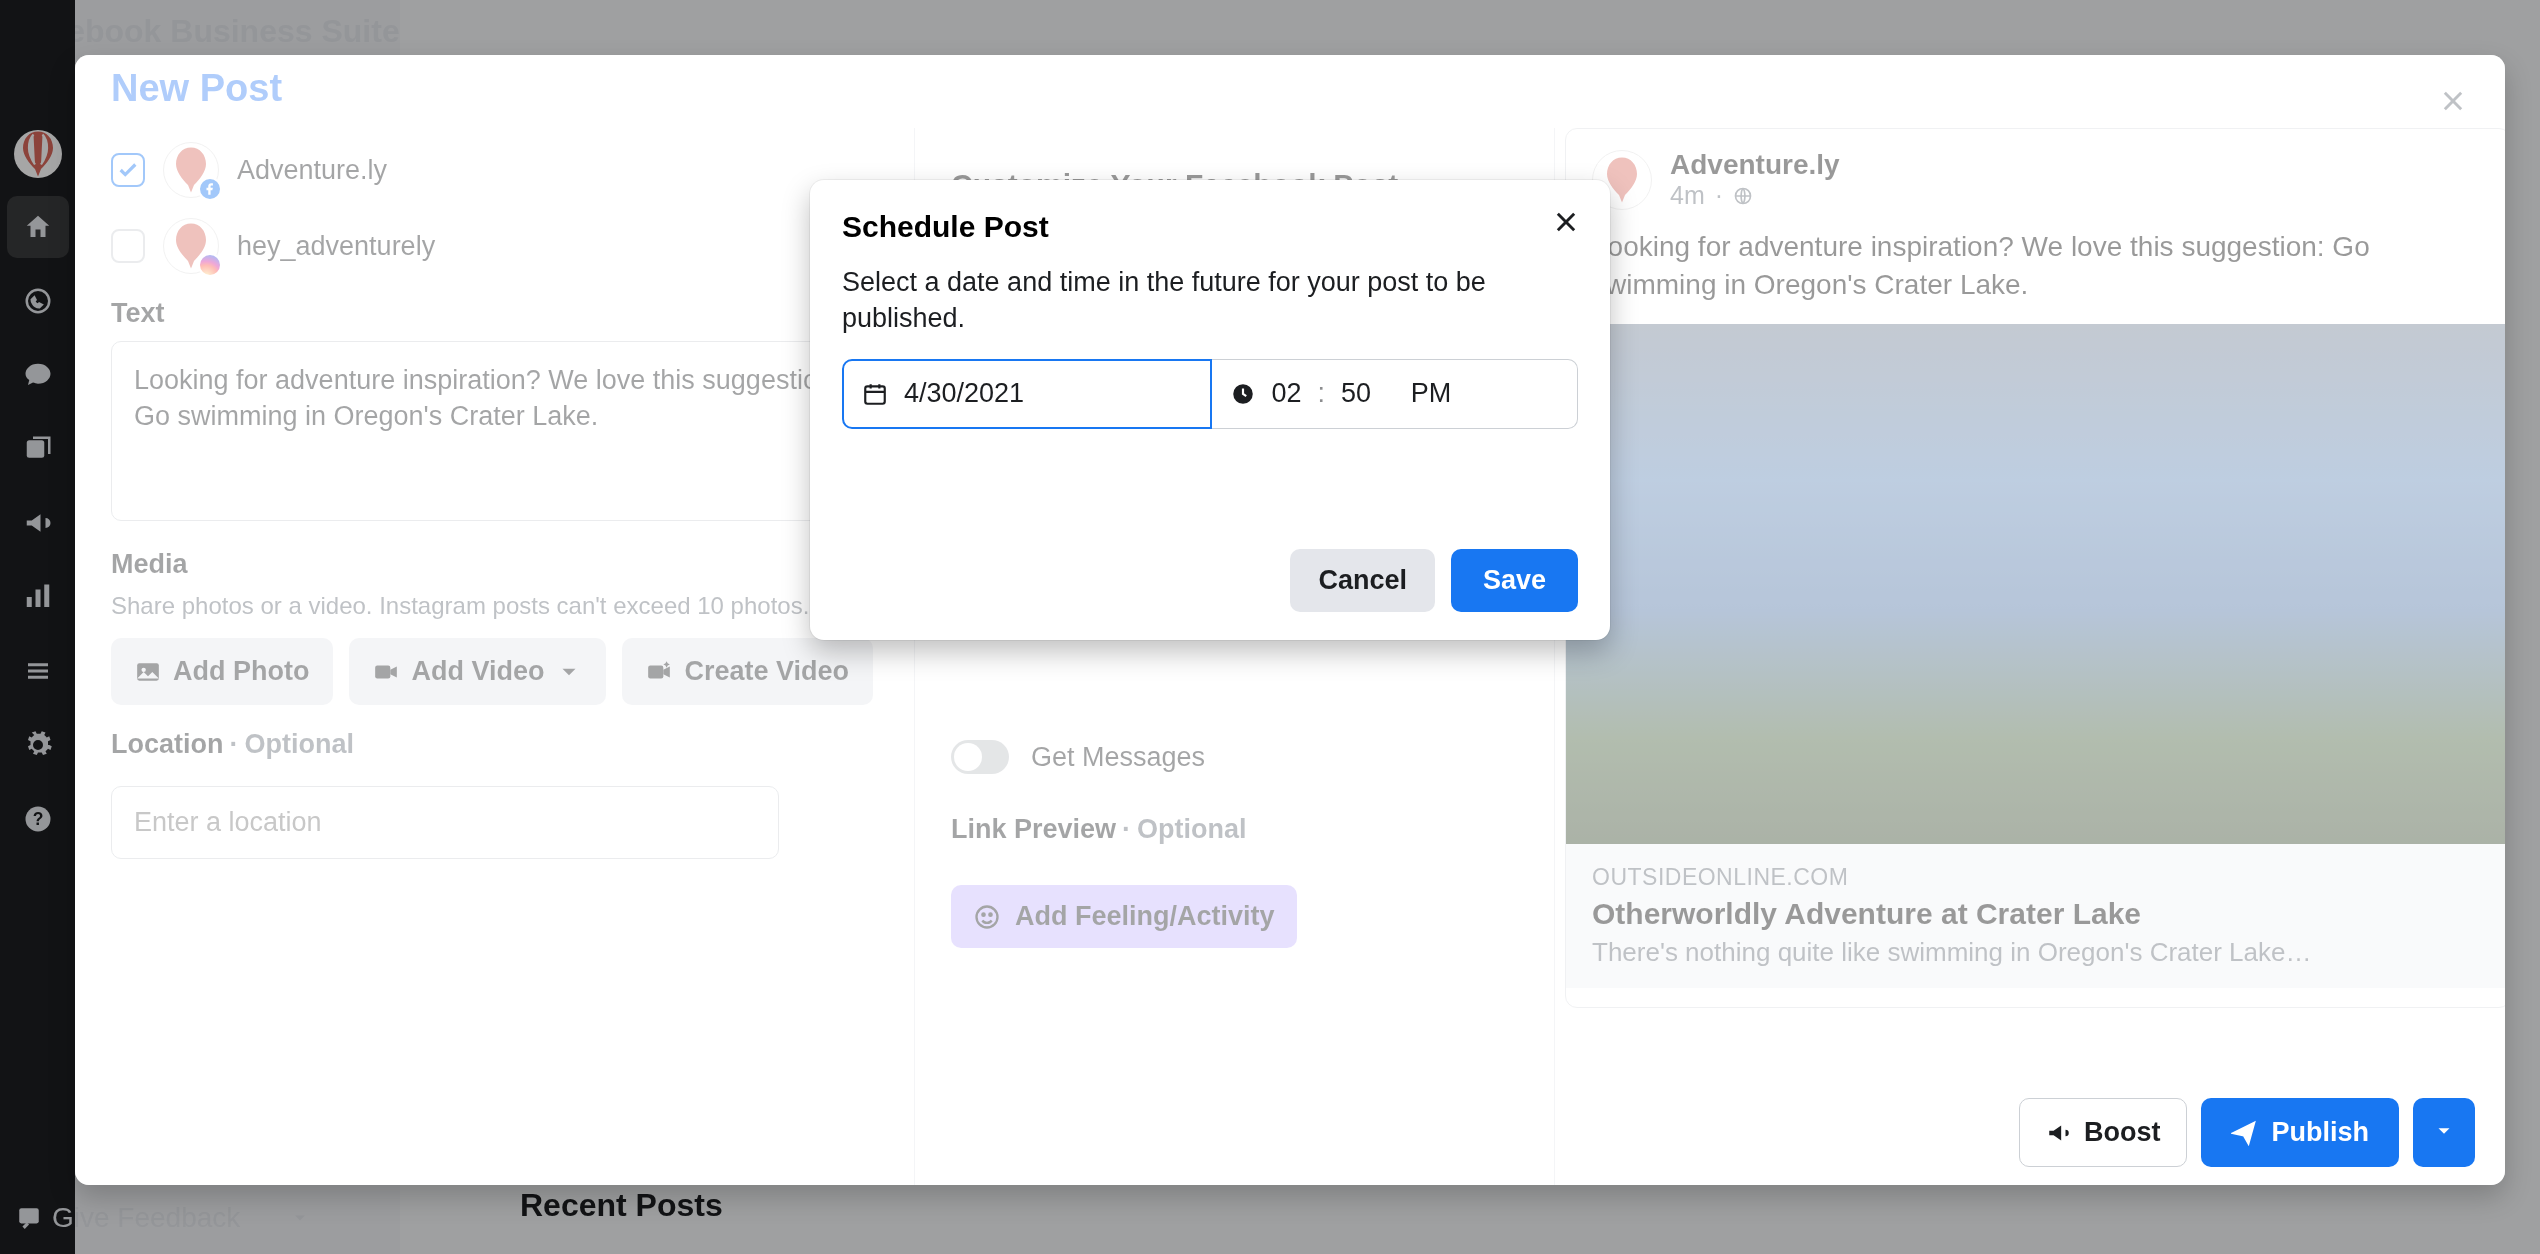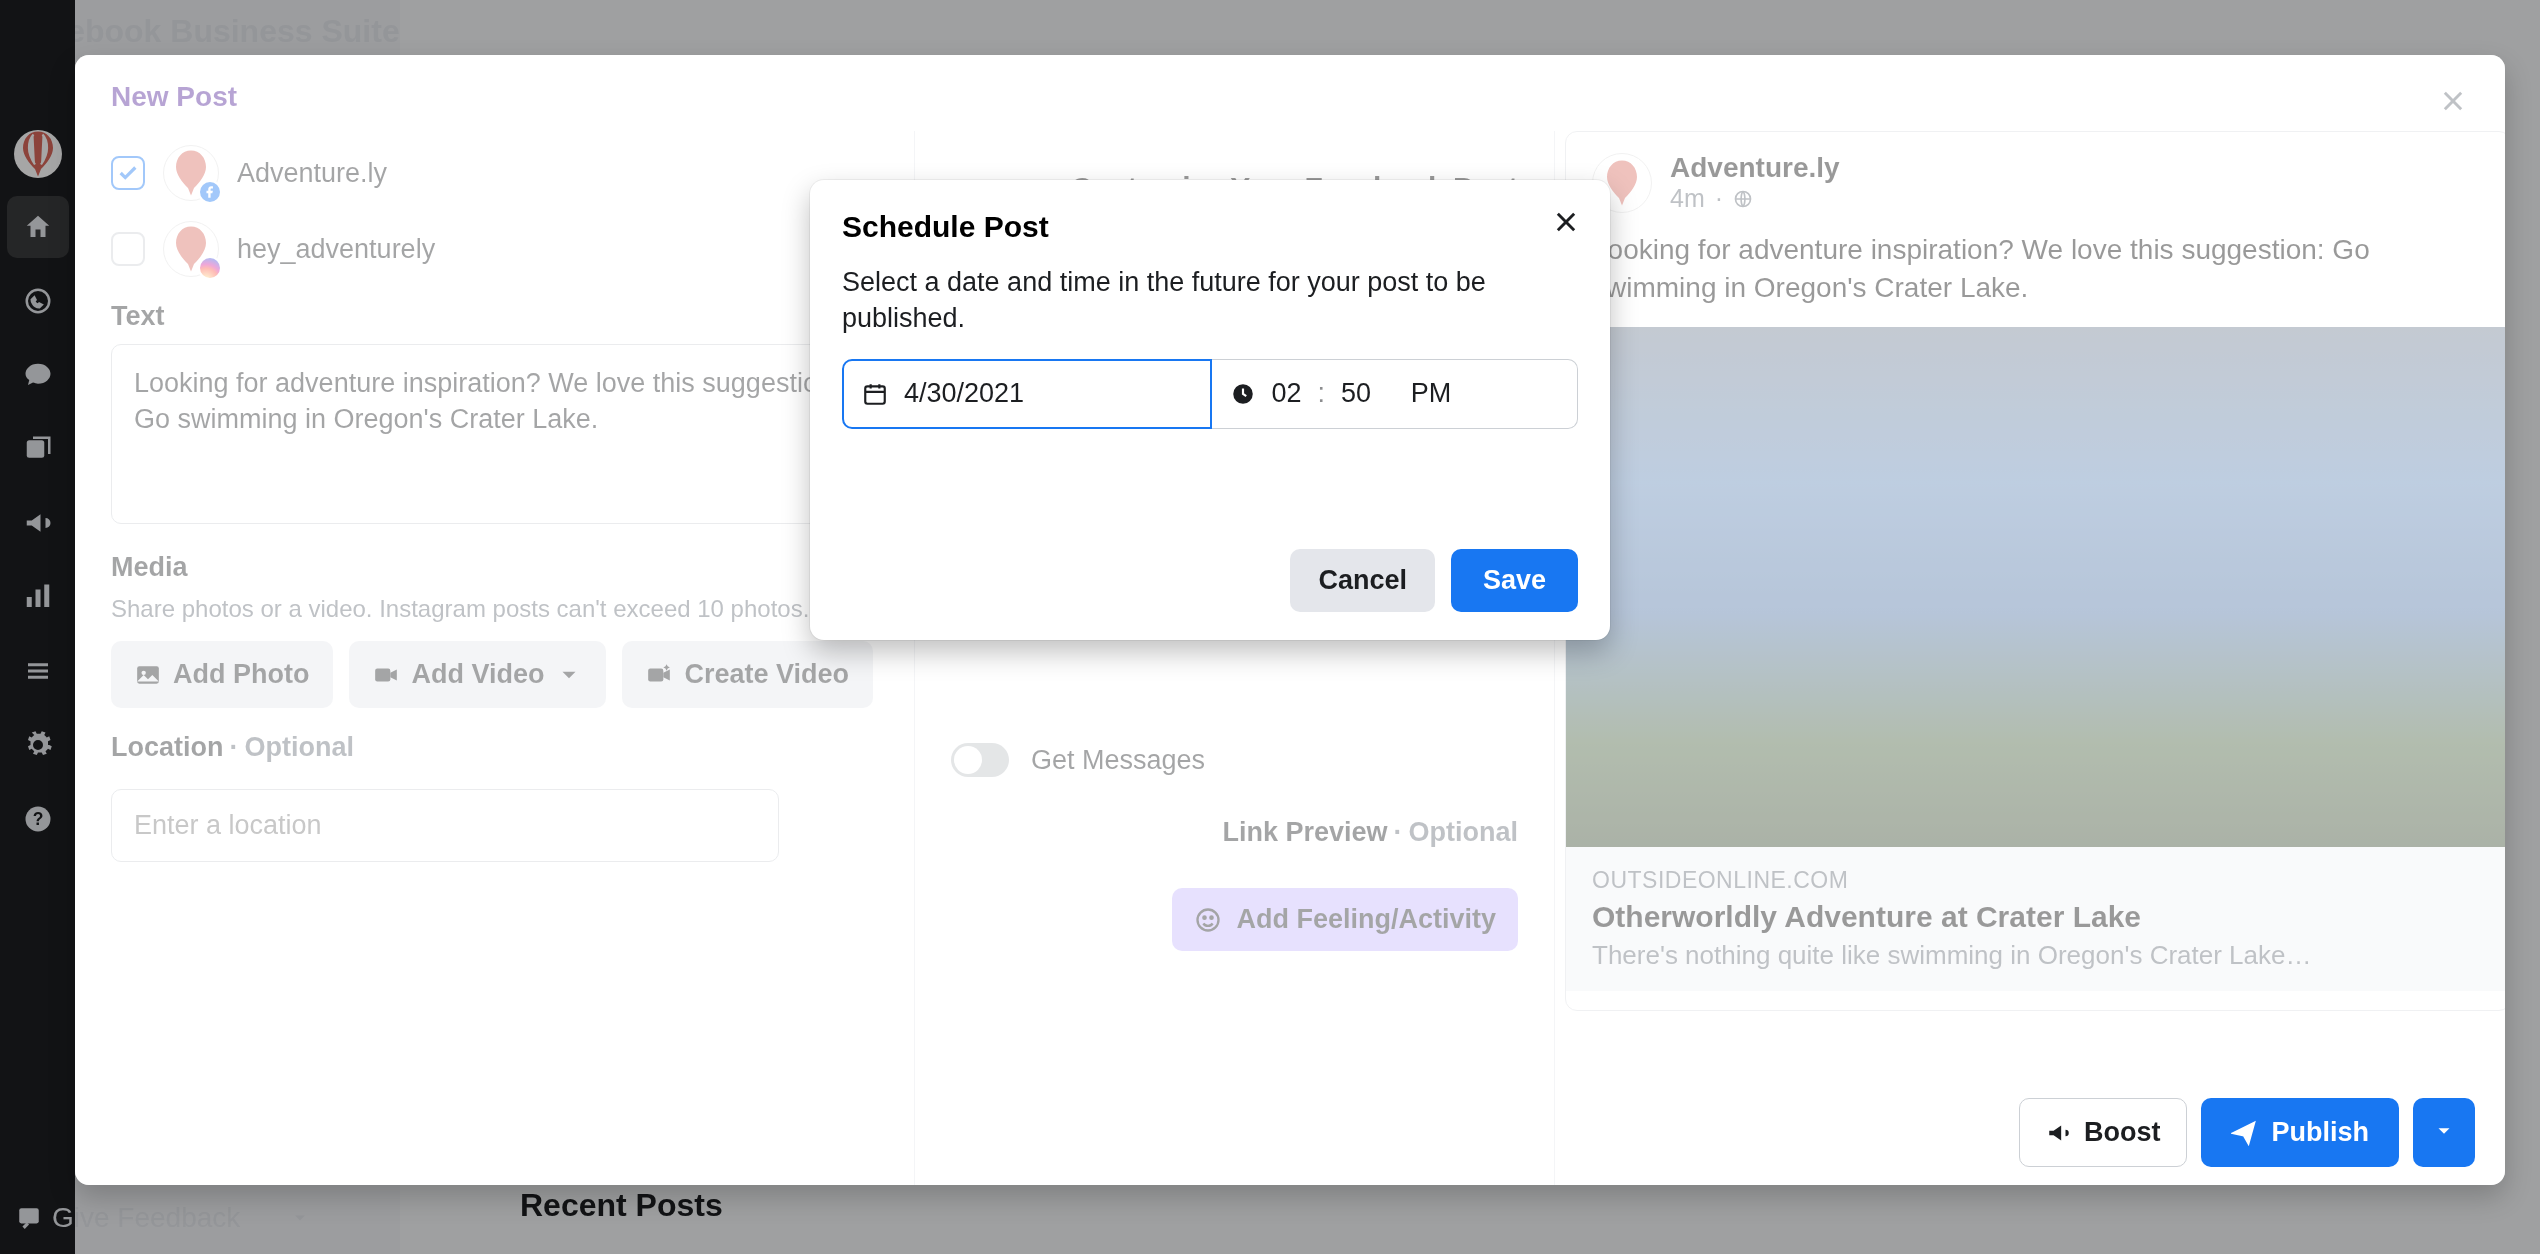"New Post" .modal-header { color: #4c1d95 -> #3b82f6; font-size: 28px -> 38px; padding: 26px 36px 18px -> 12px 36px 18px }
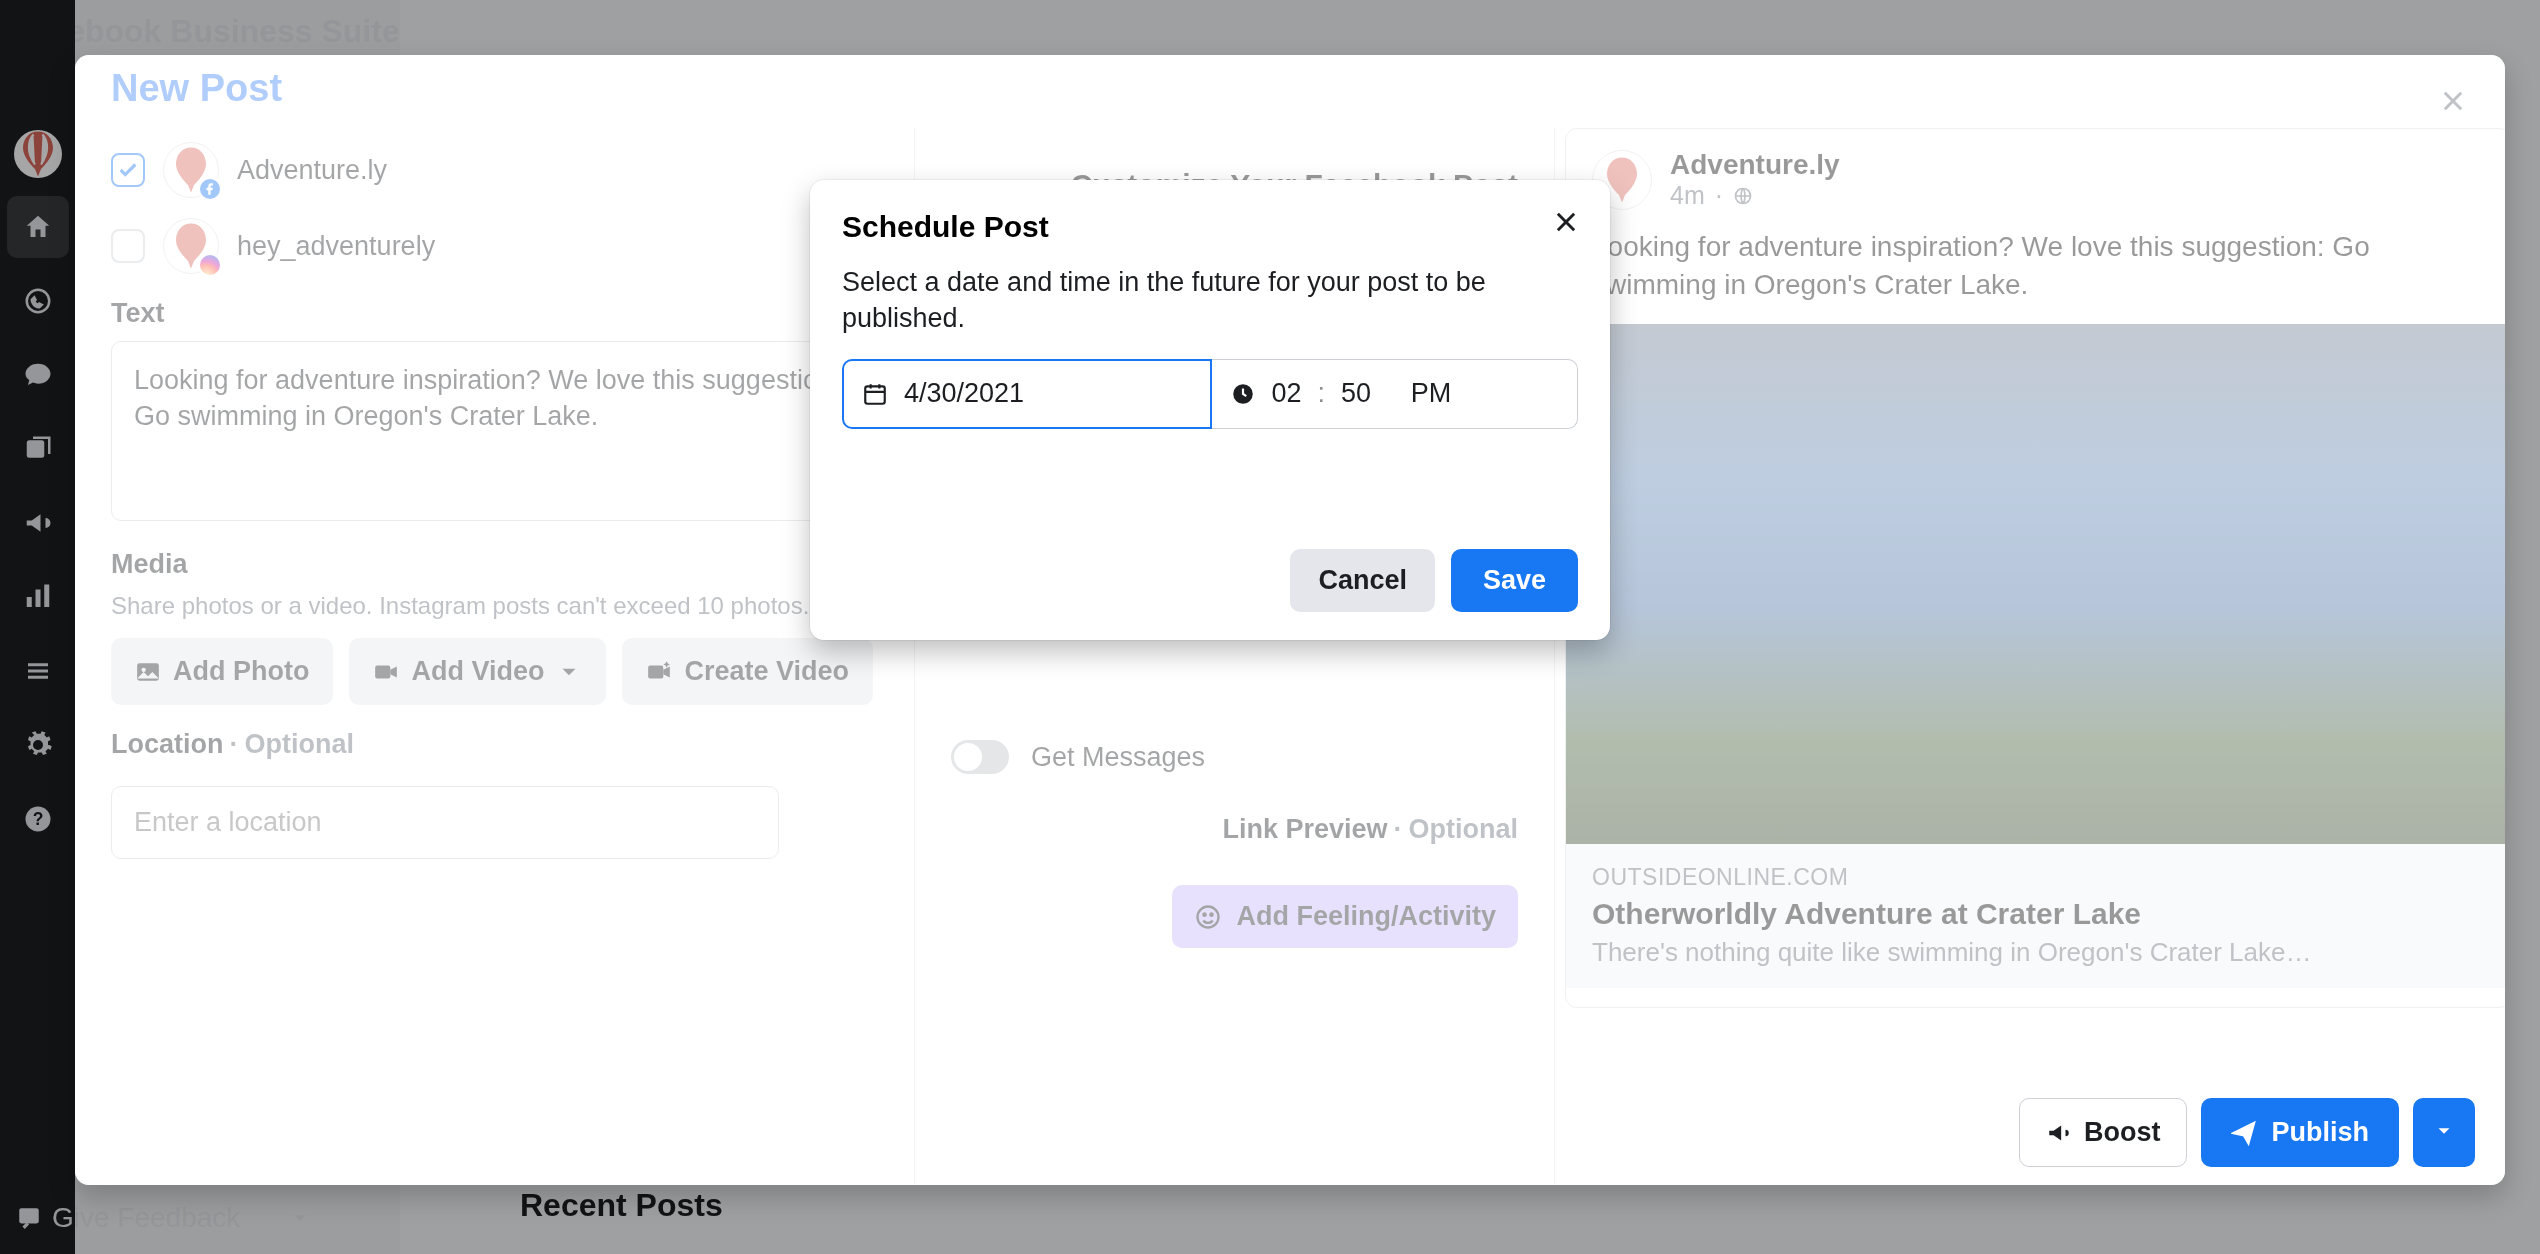"Get Messages" .col-mid { text-align: right -> none }
